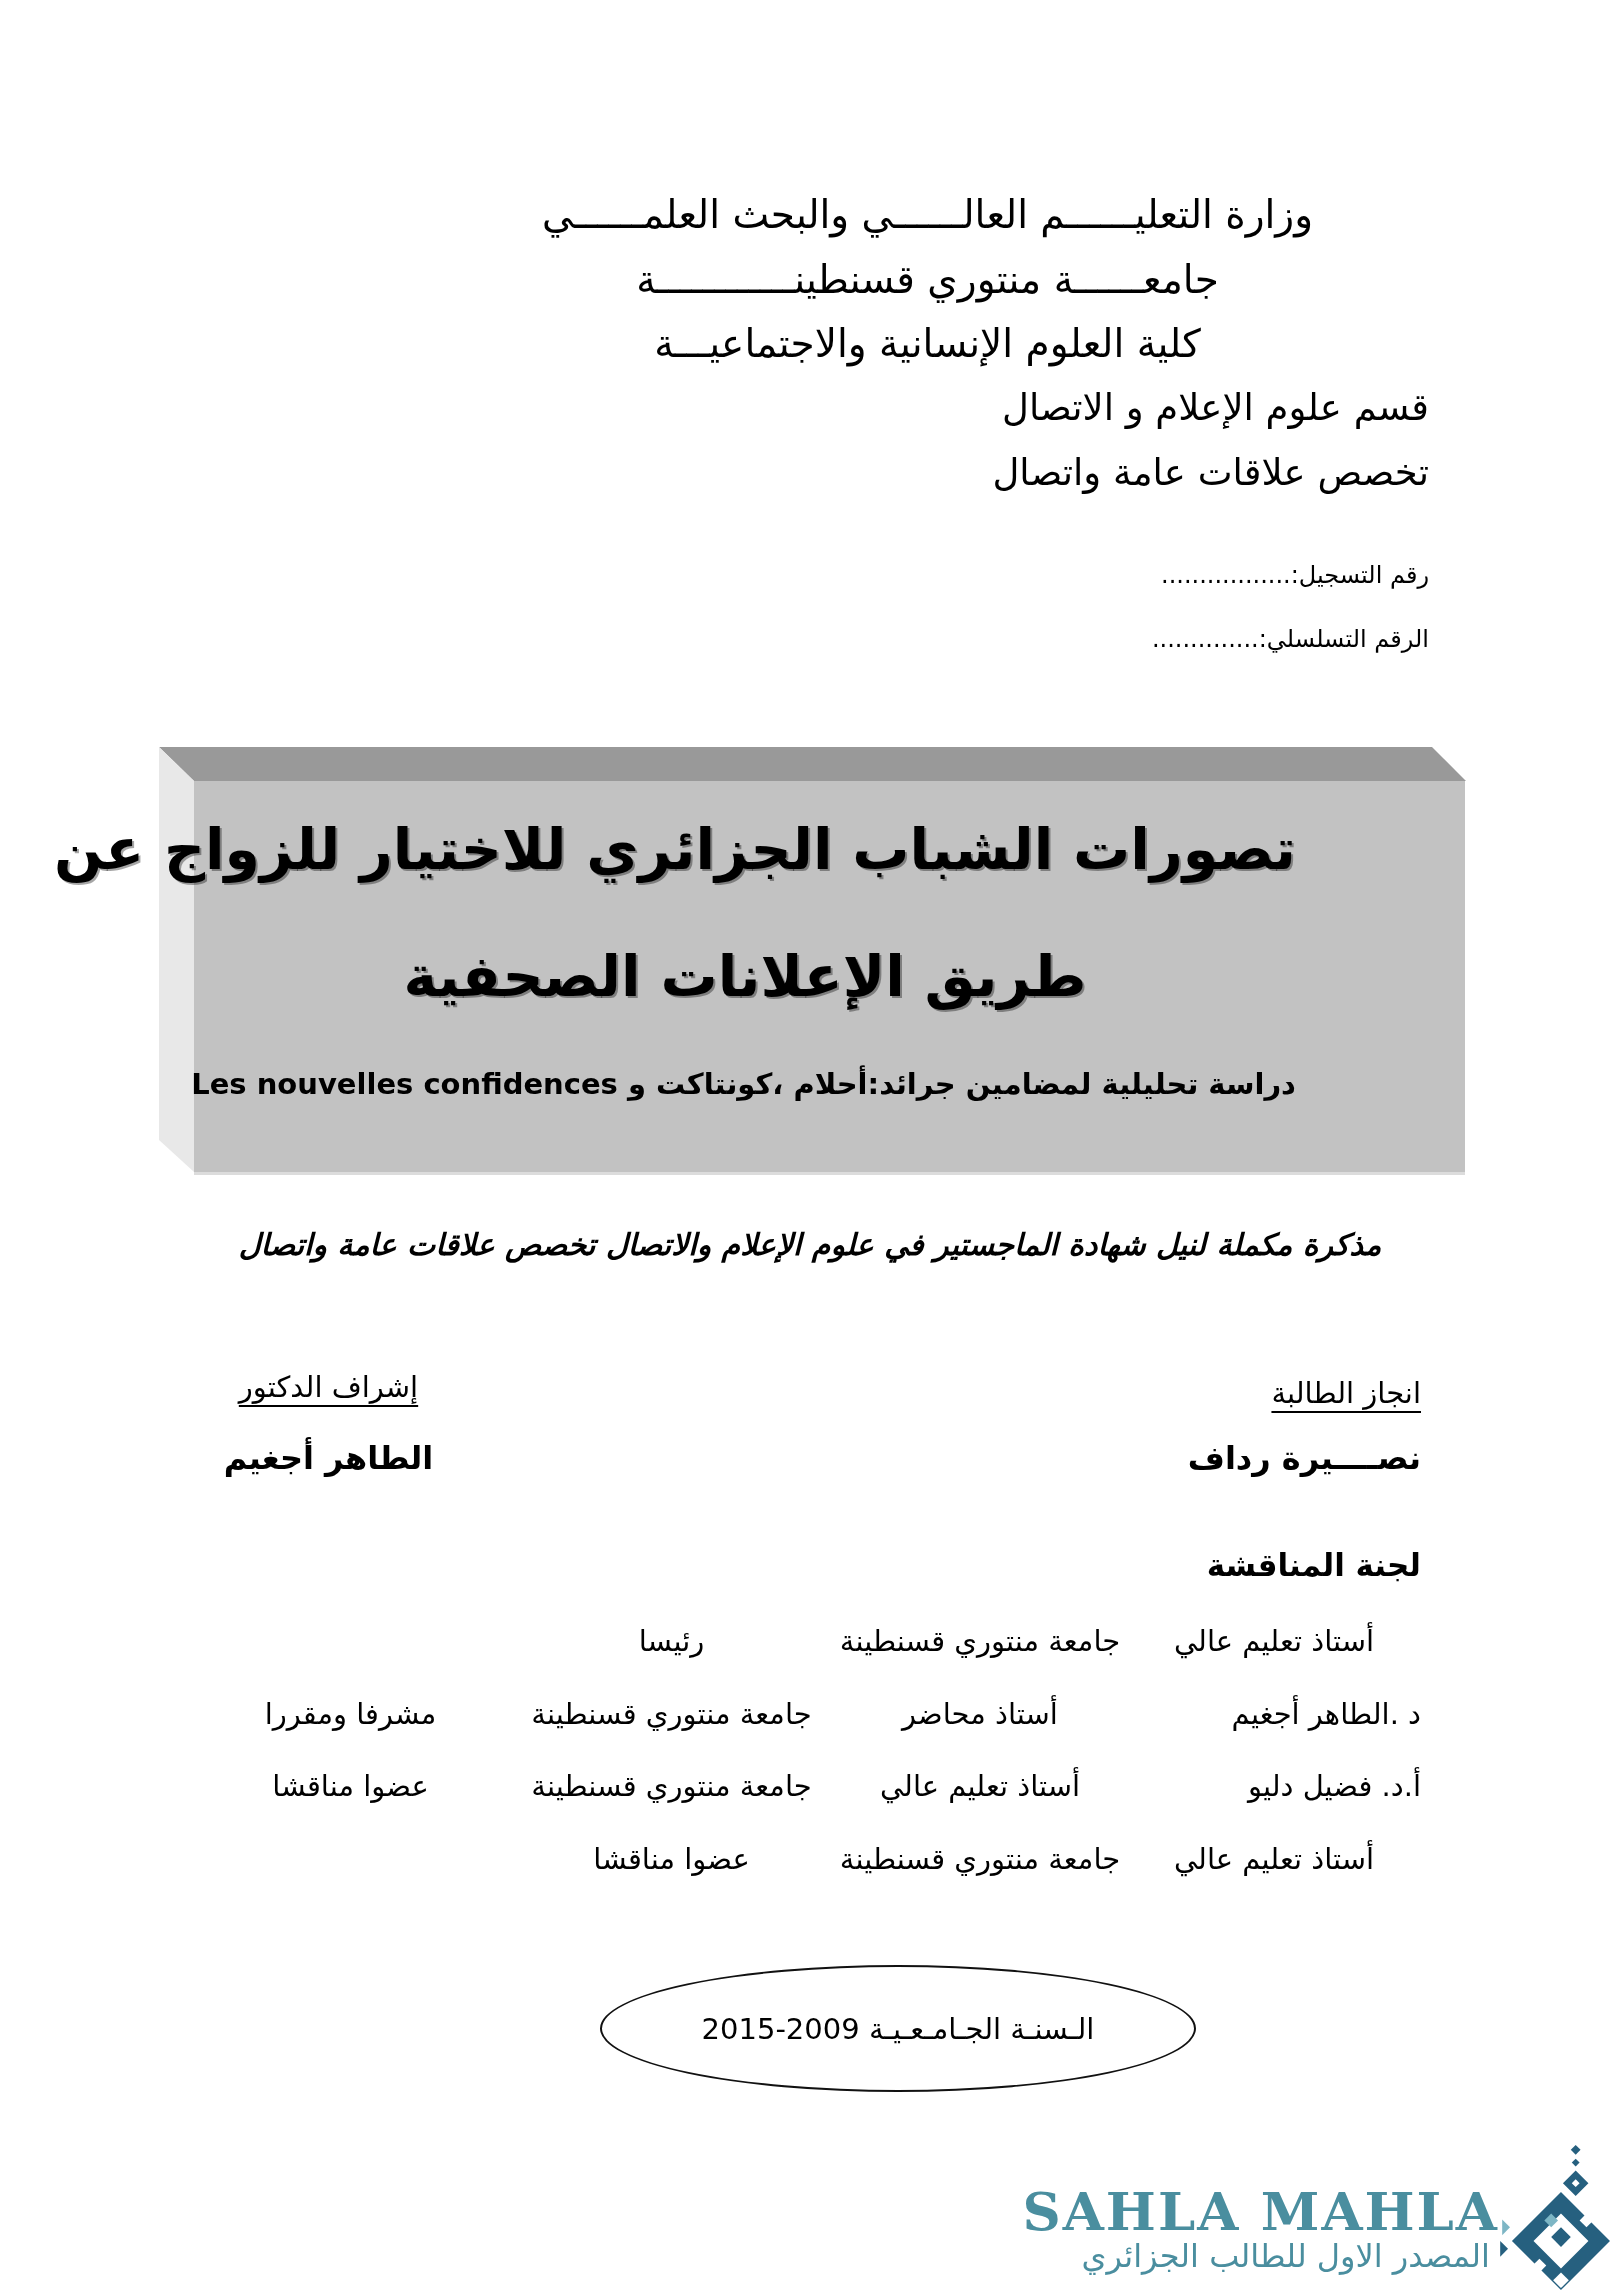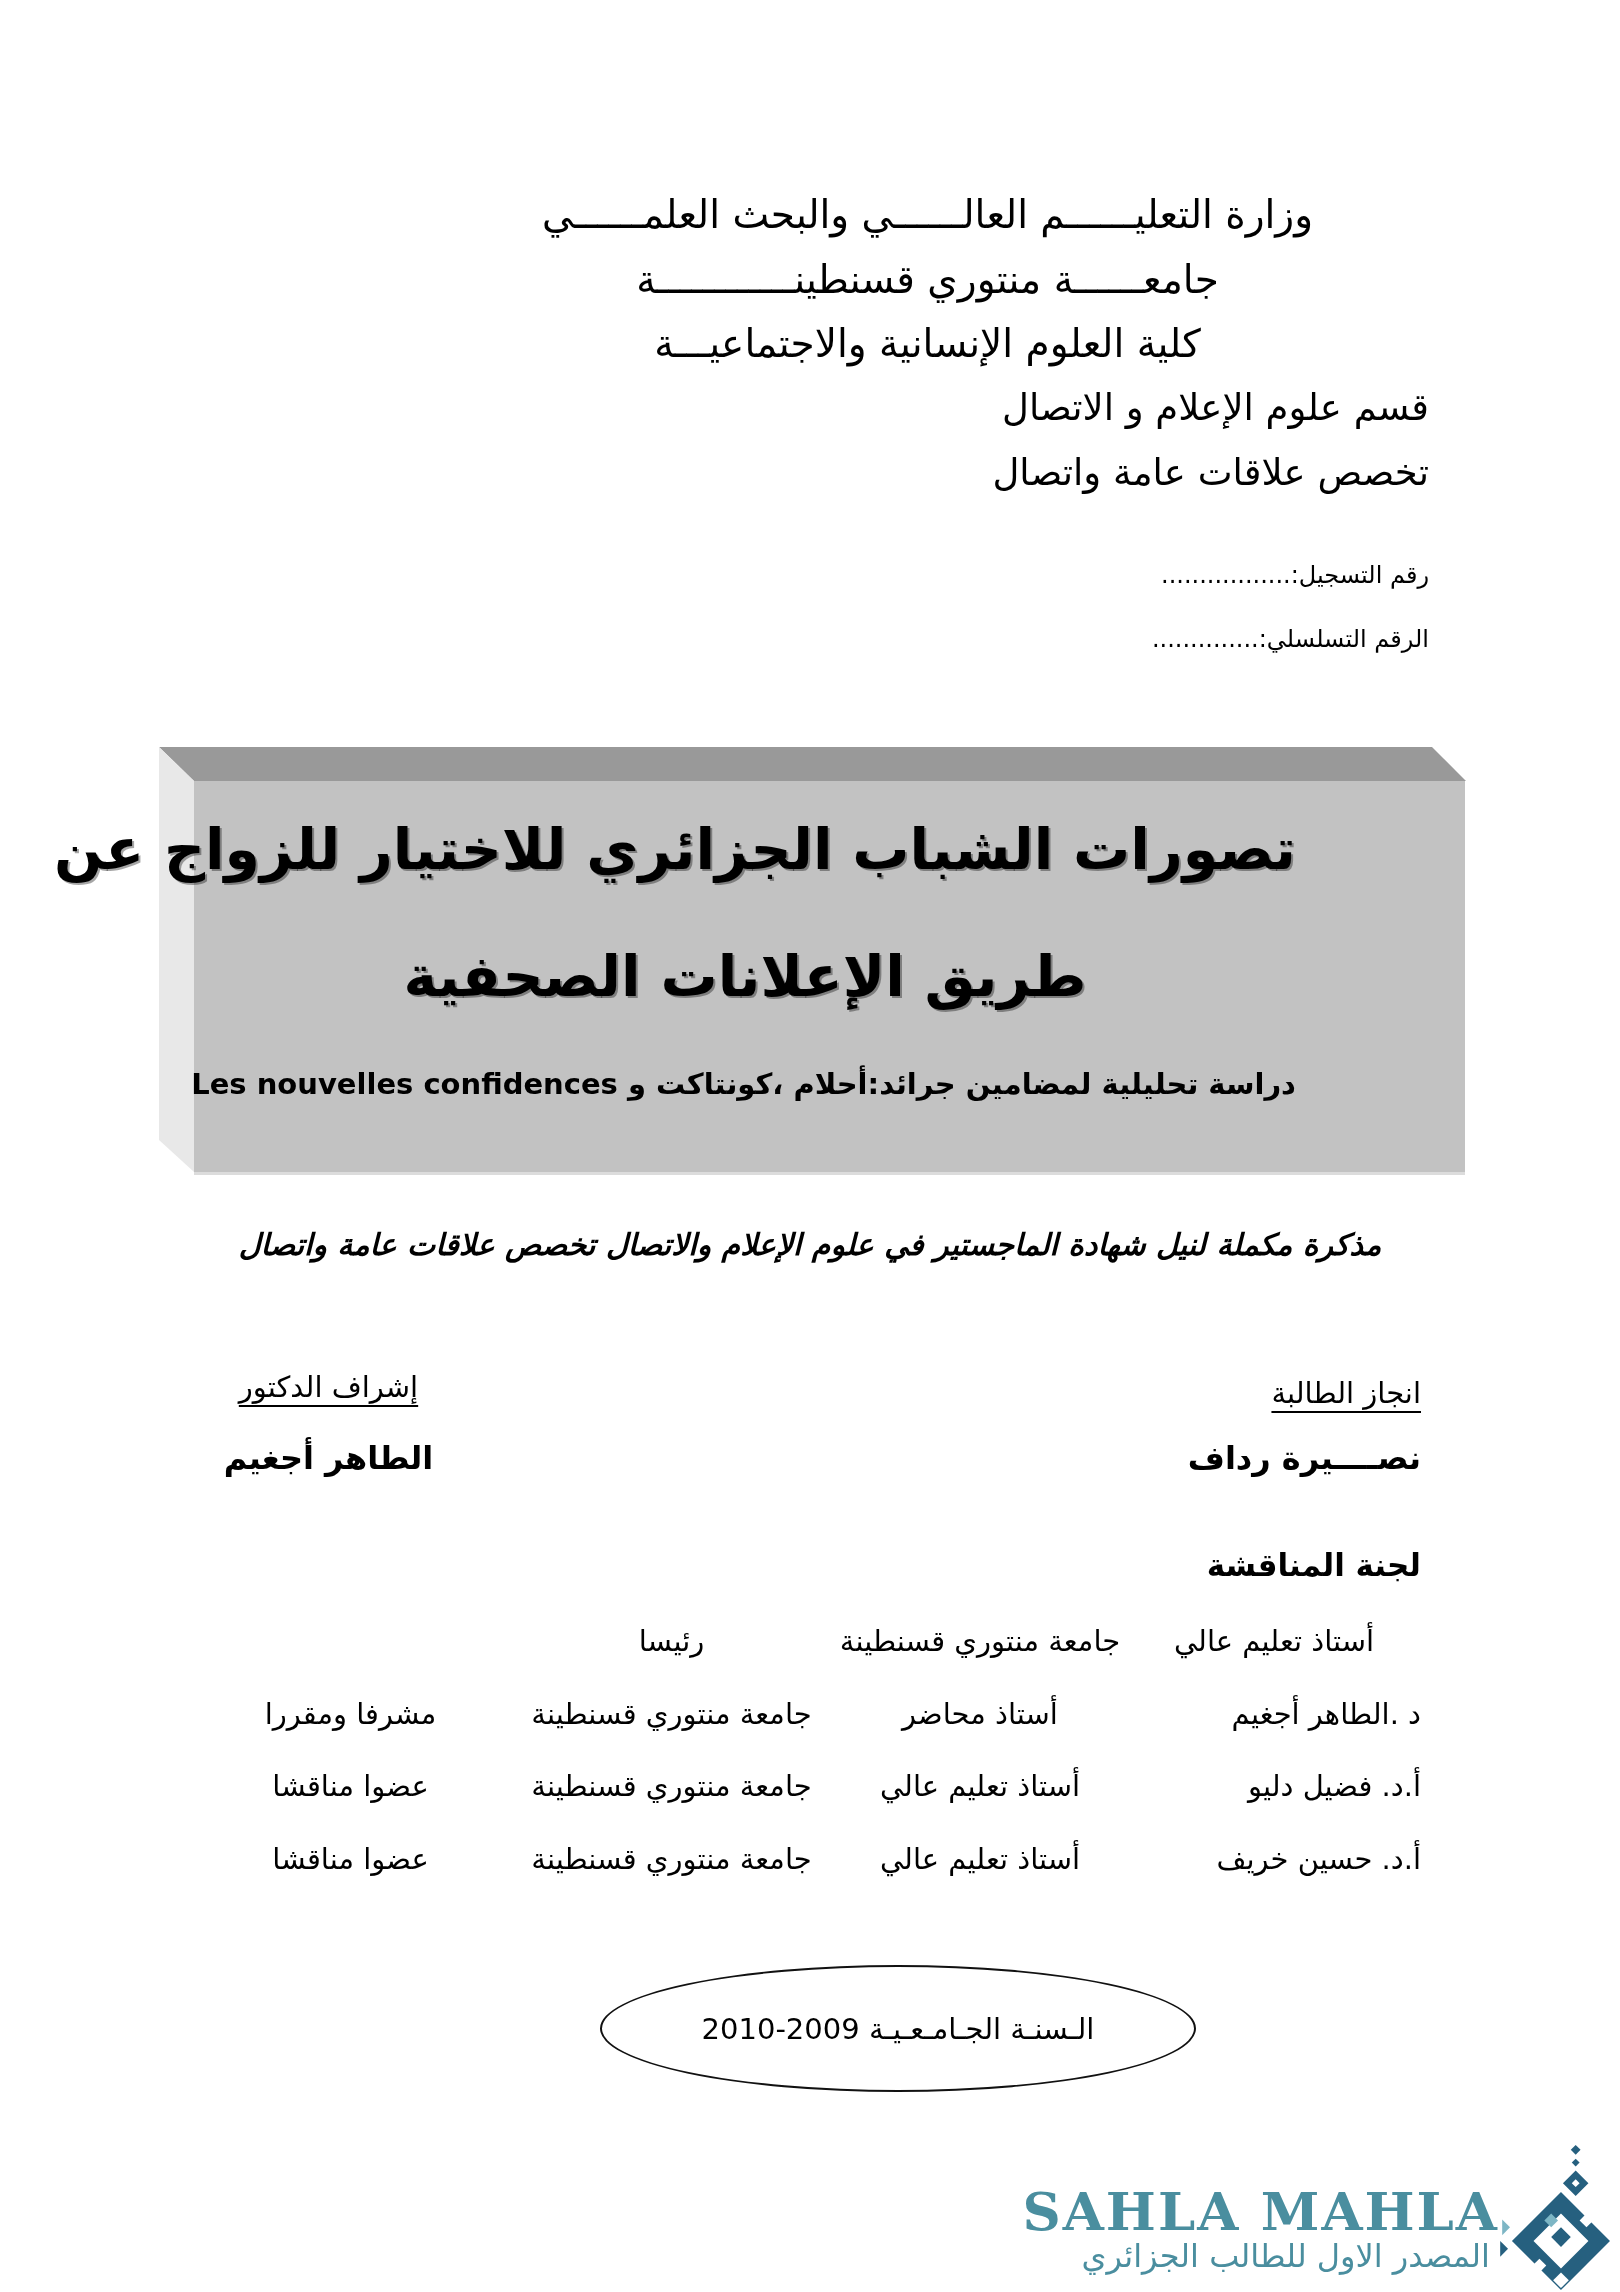"أ.د. حسين خريف" span.cell-name { html: <span>أ.د. حسين خريف</span> -> none }
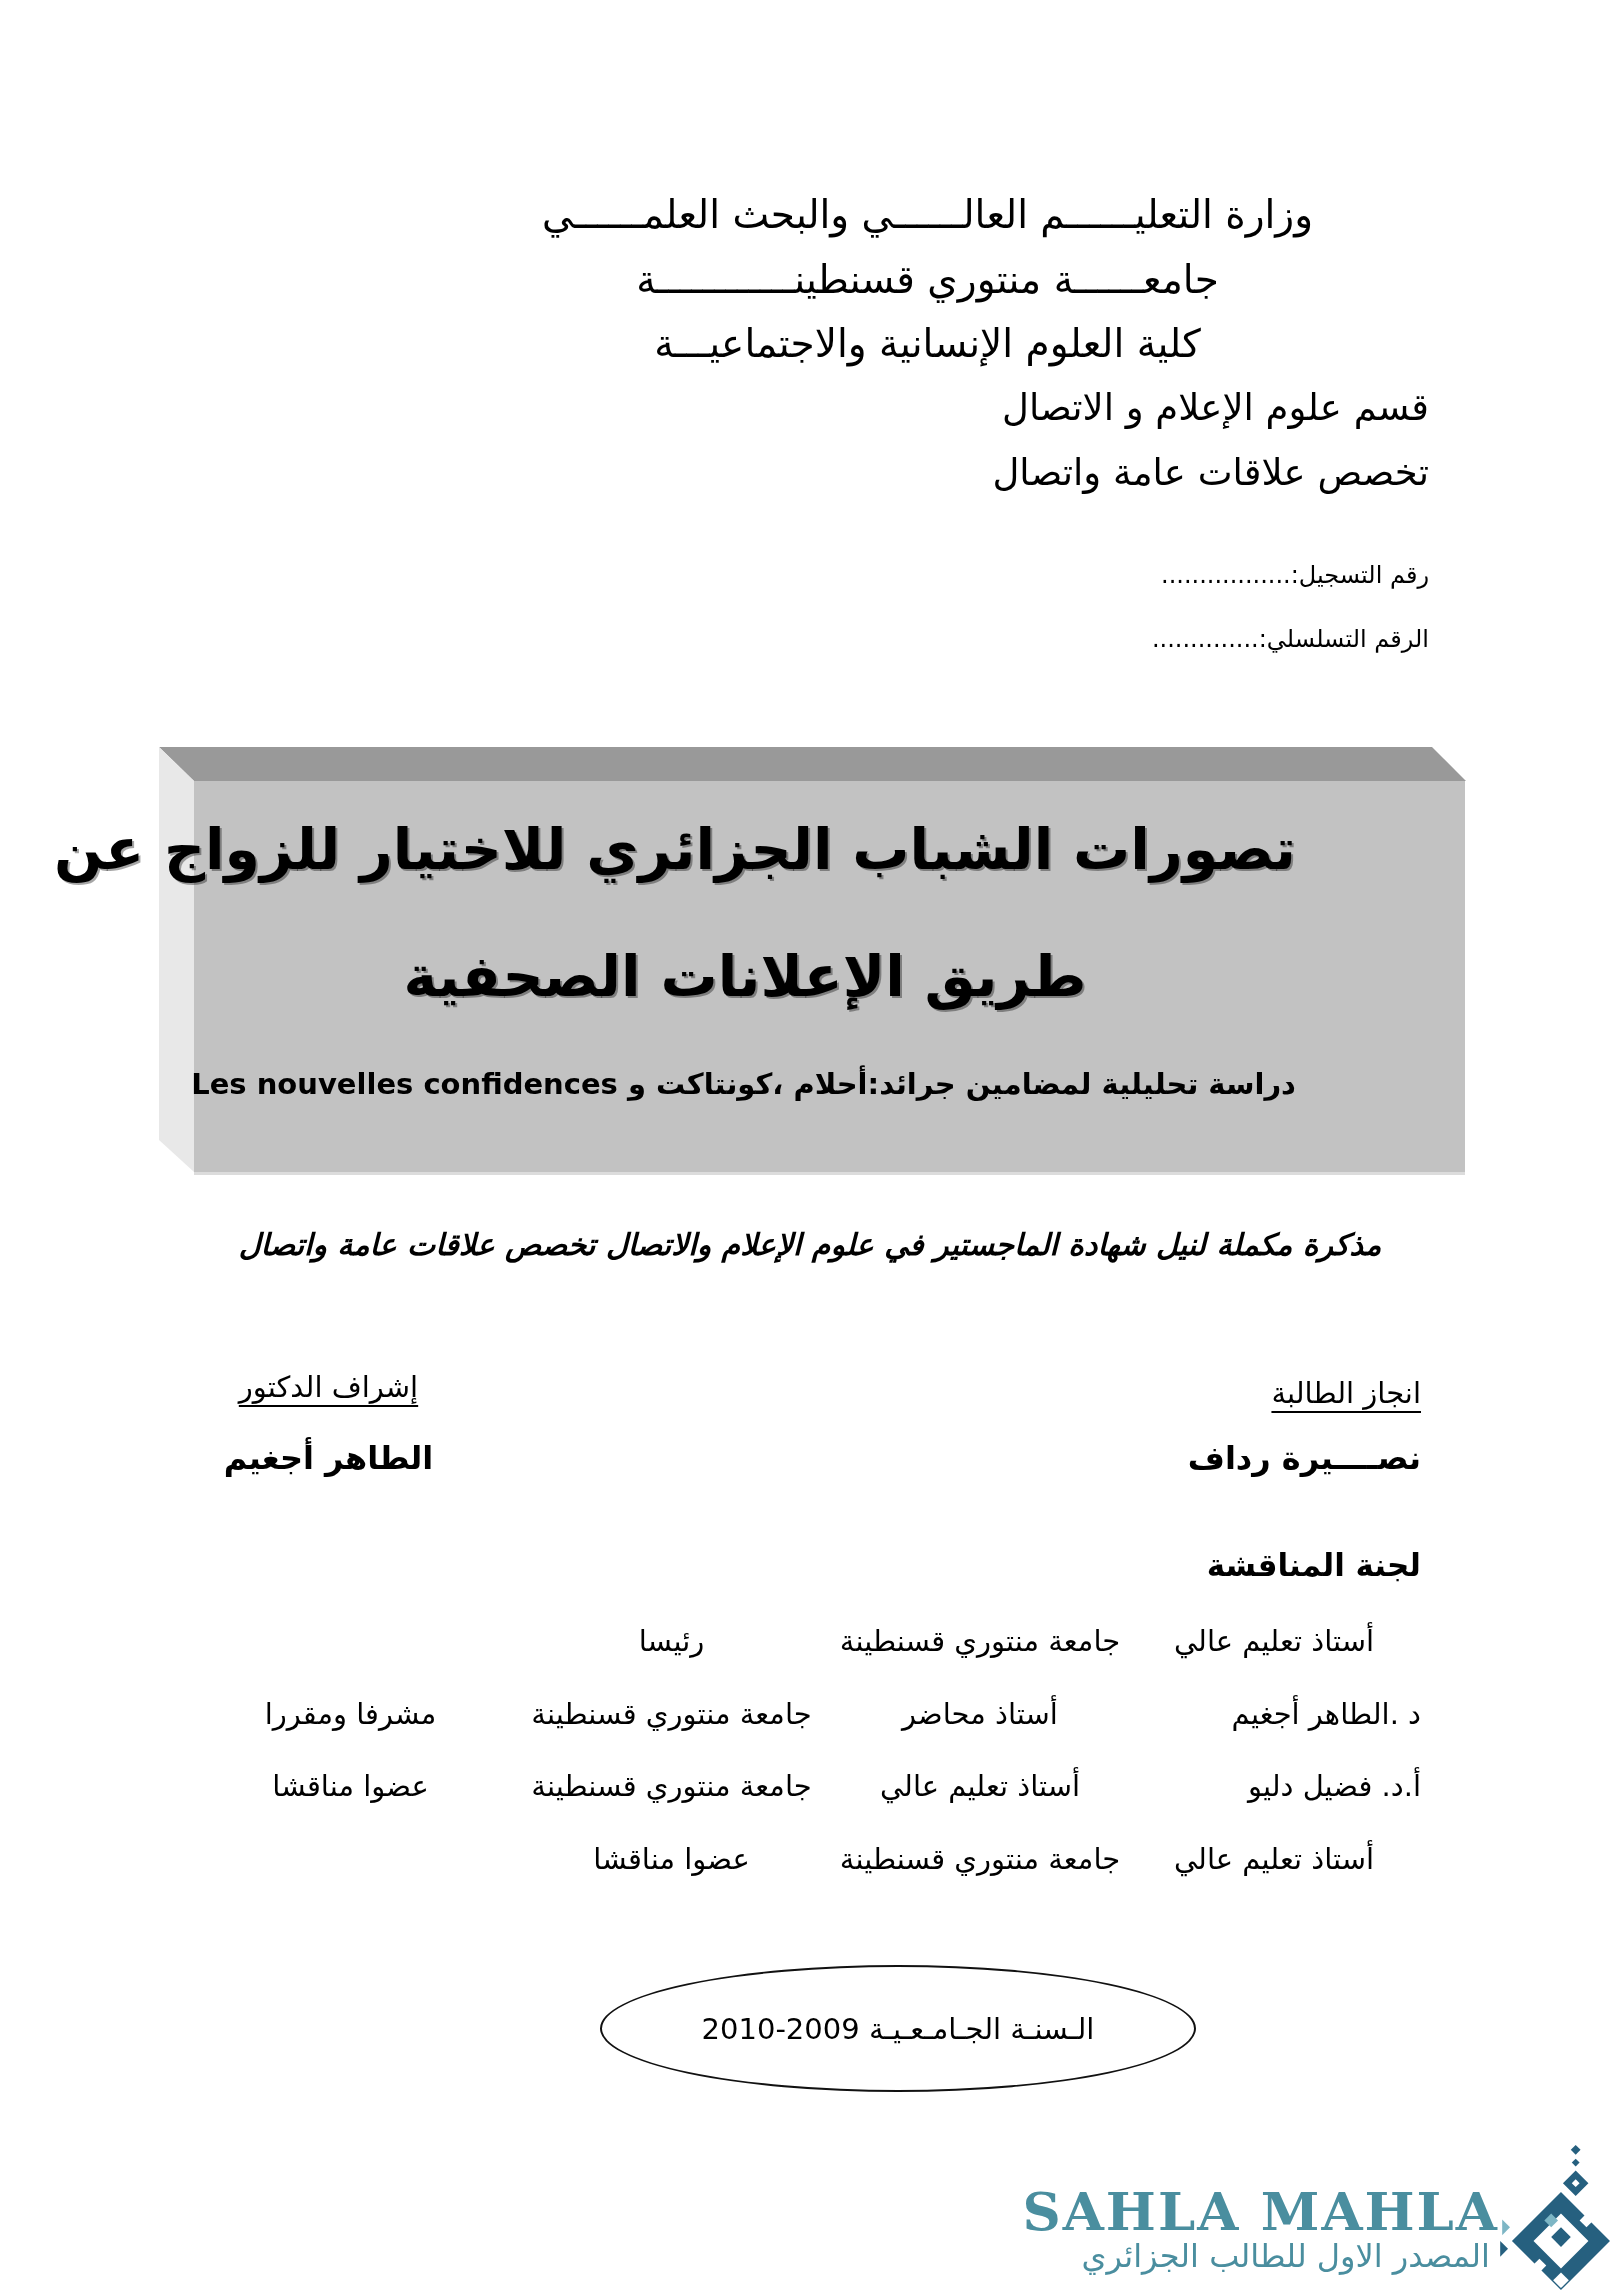"الـسنـة الجـامـعـيـة 2009‏-2010" span.rtl { text: 2010 -> 2015 }
